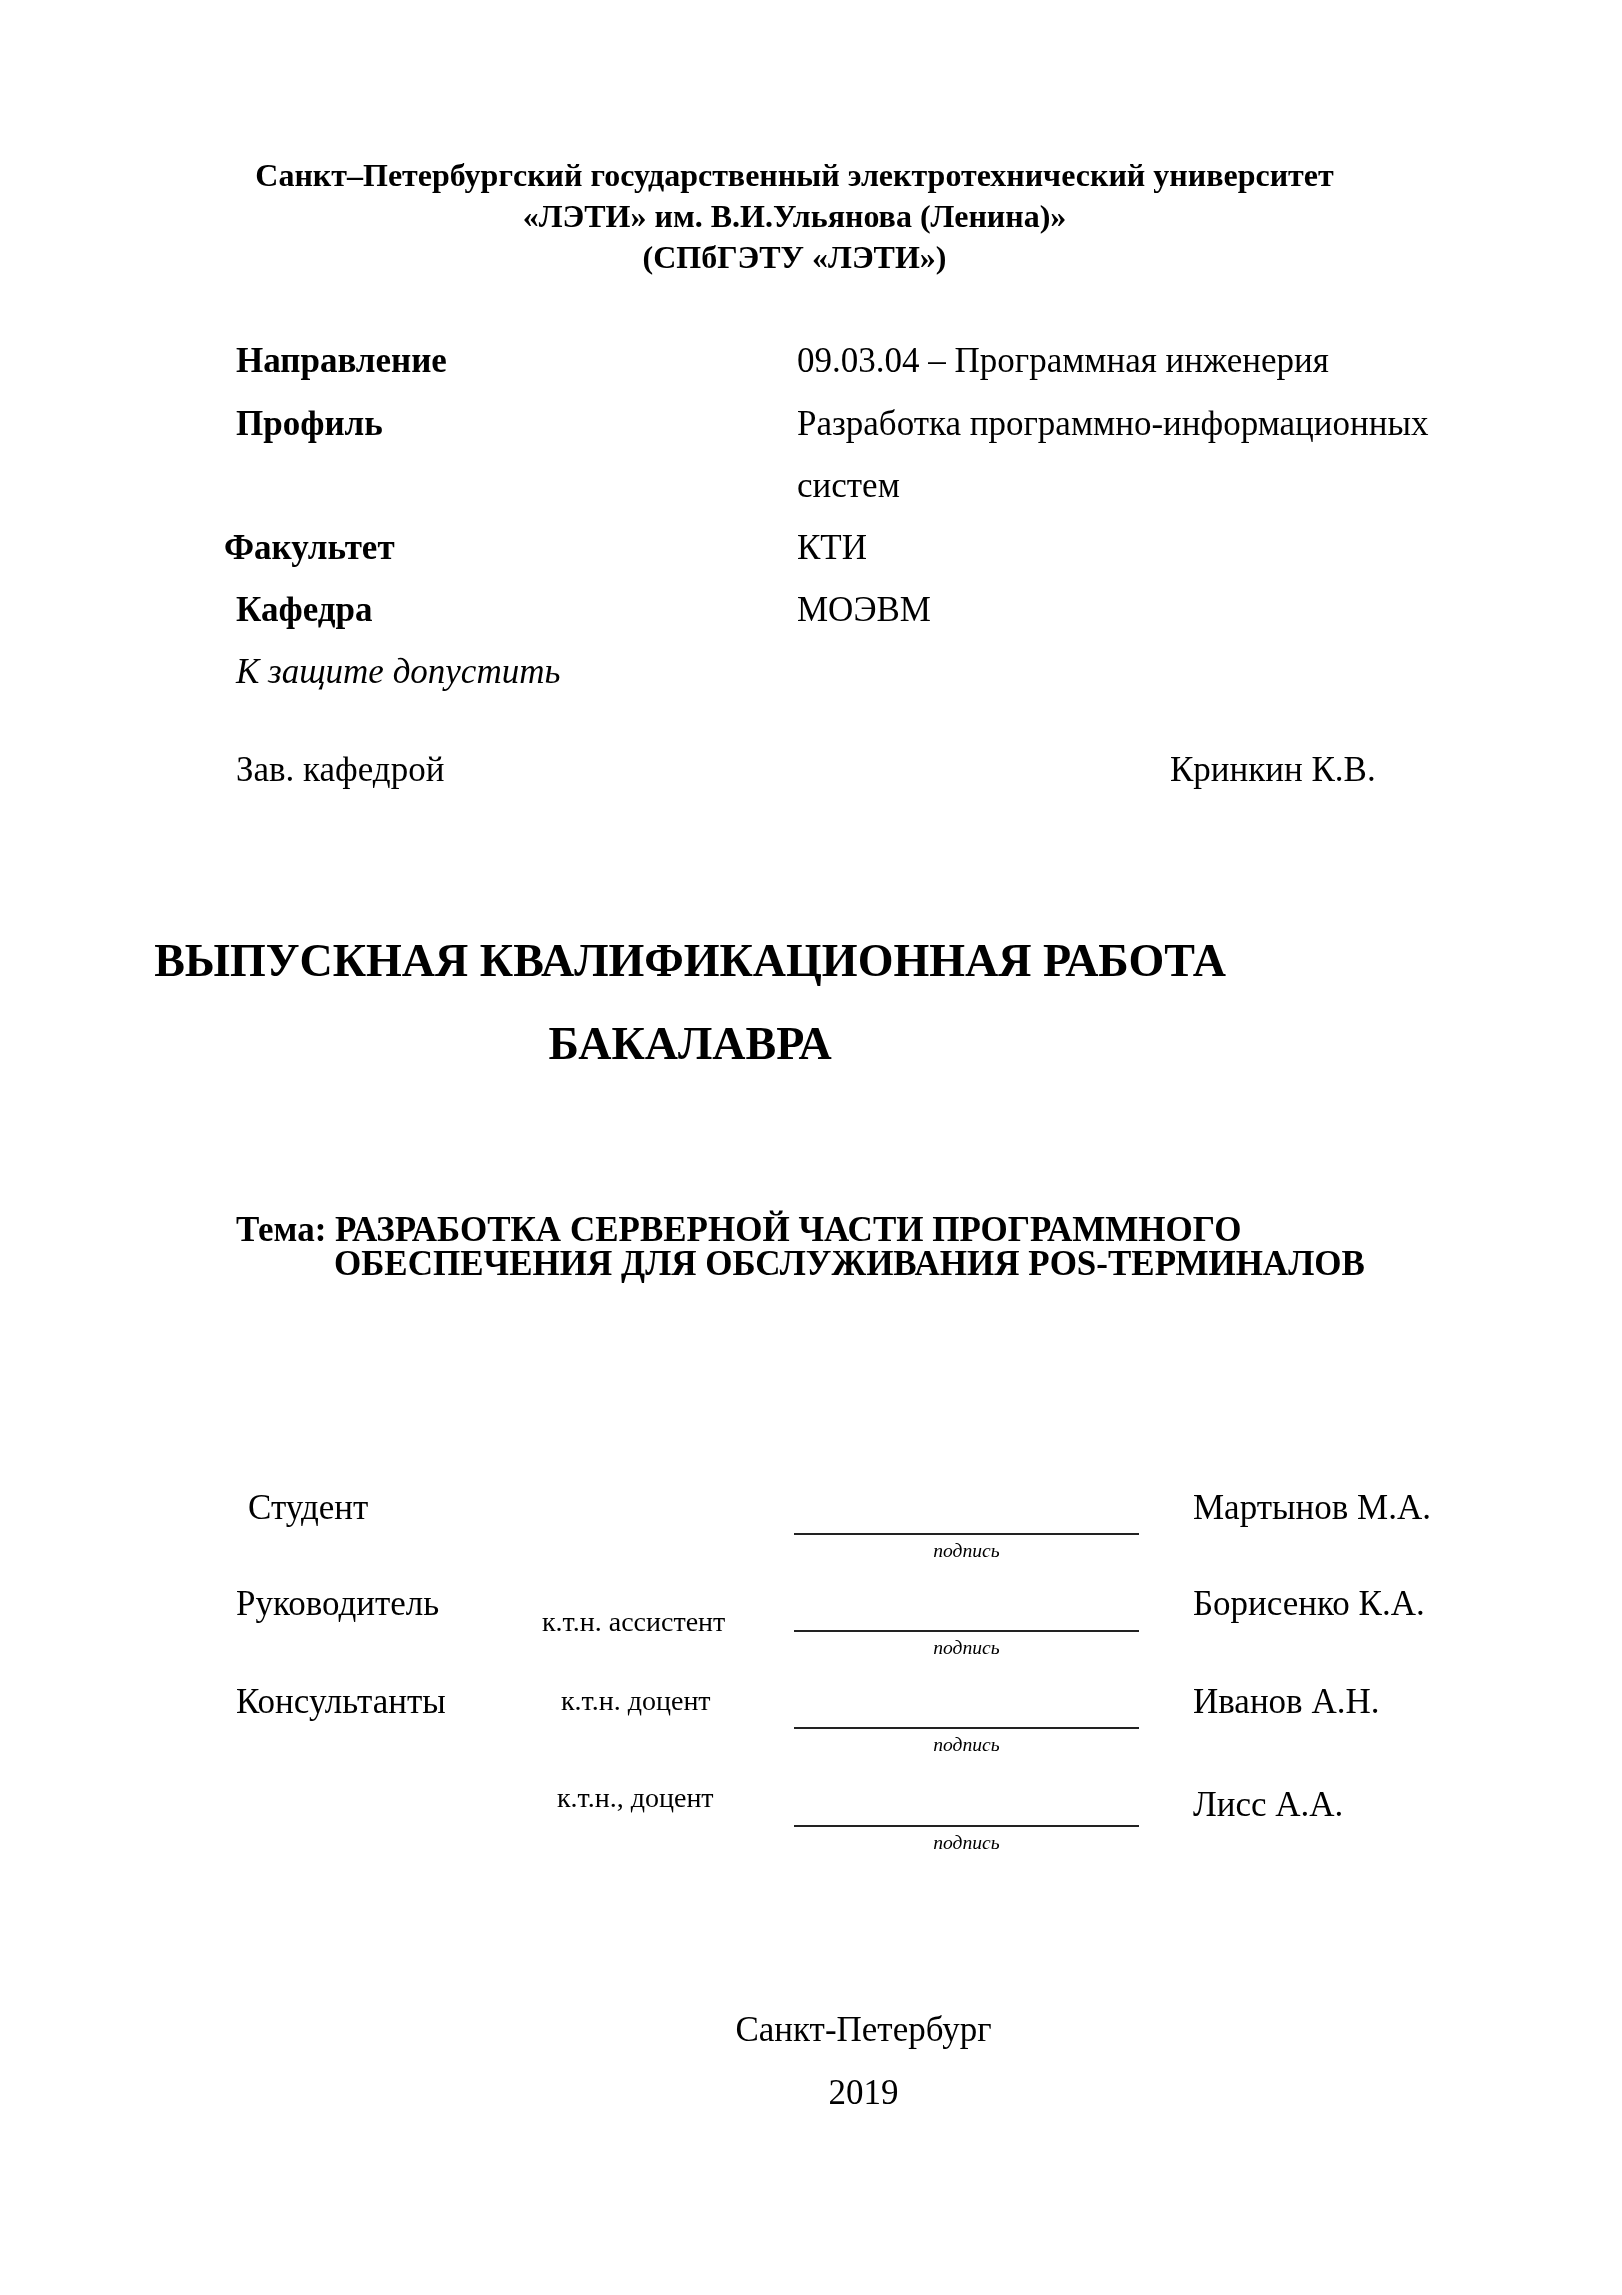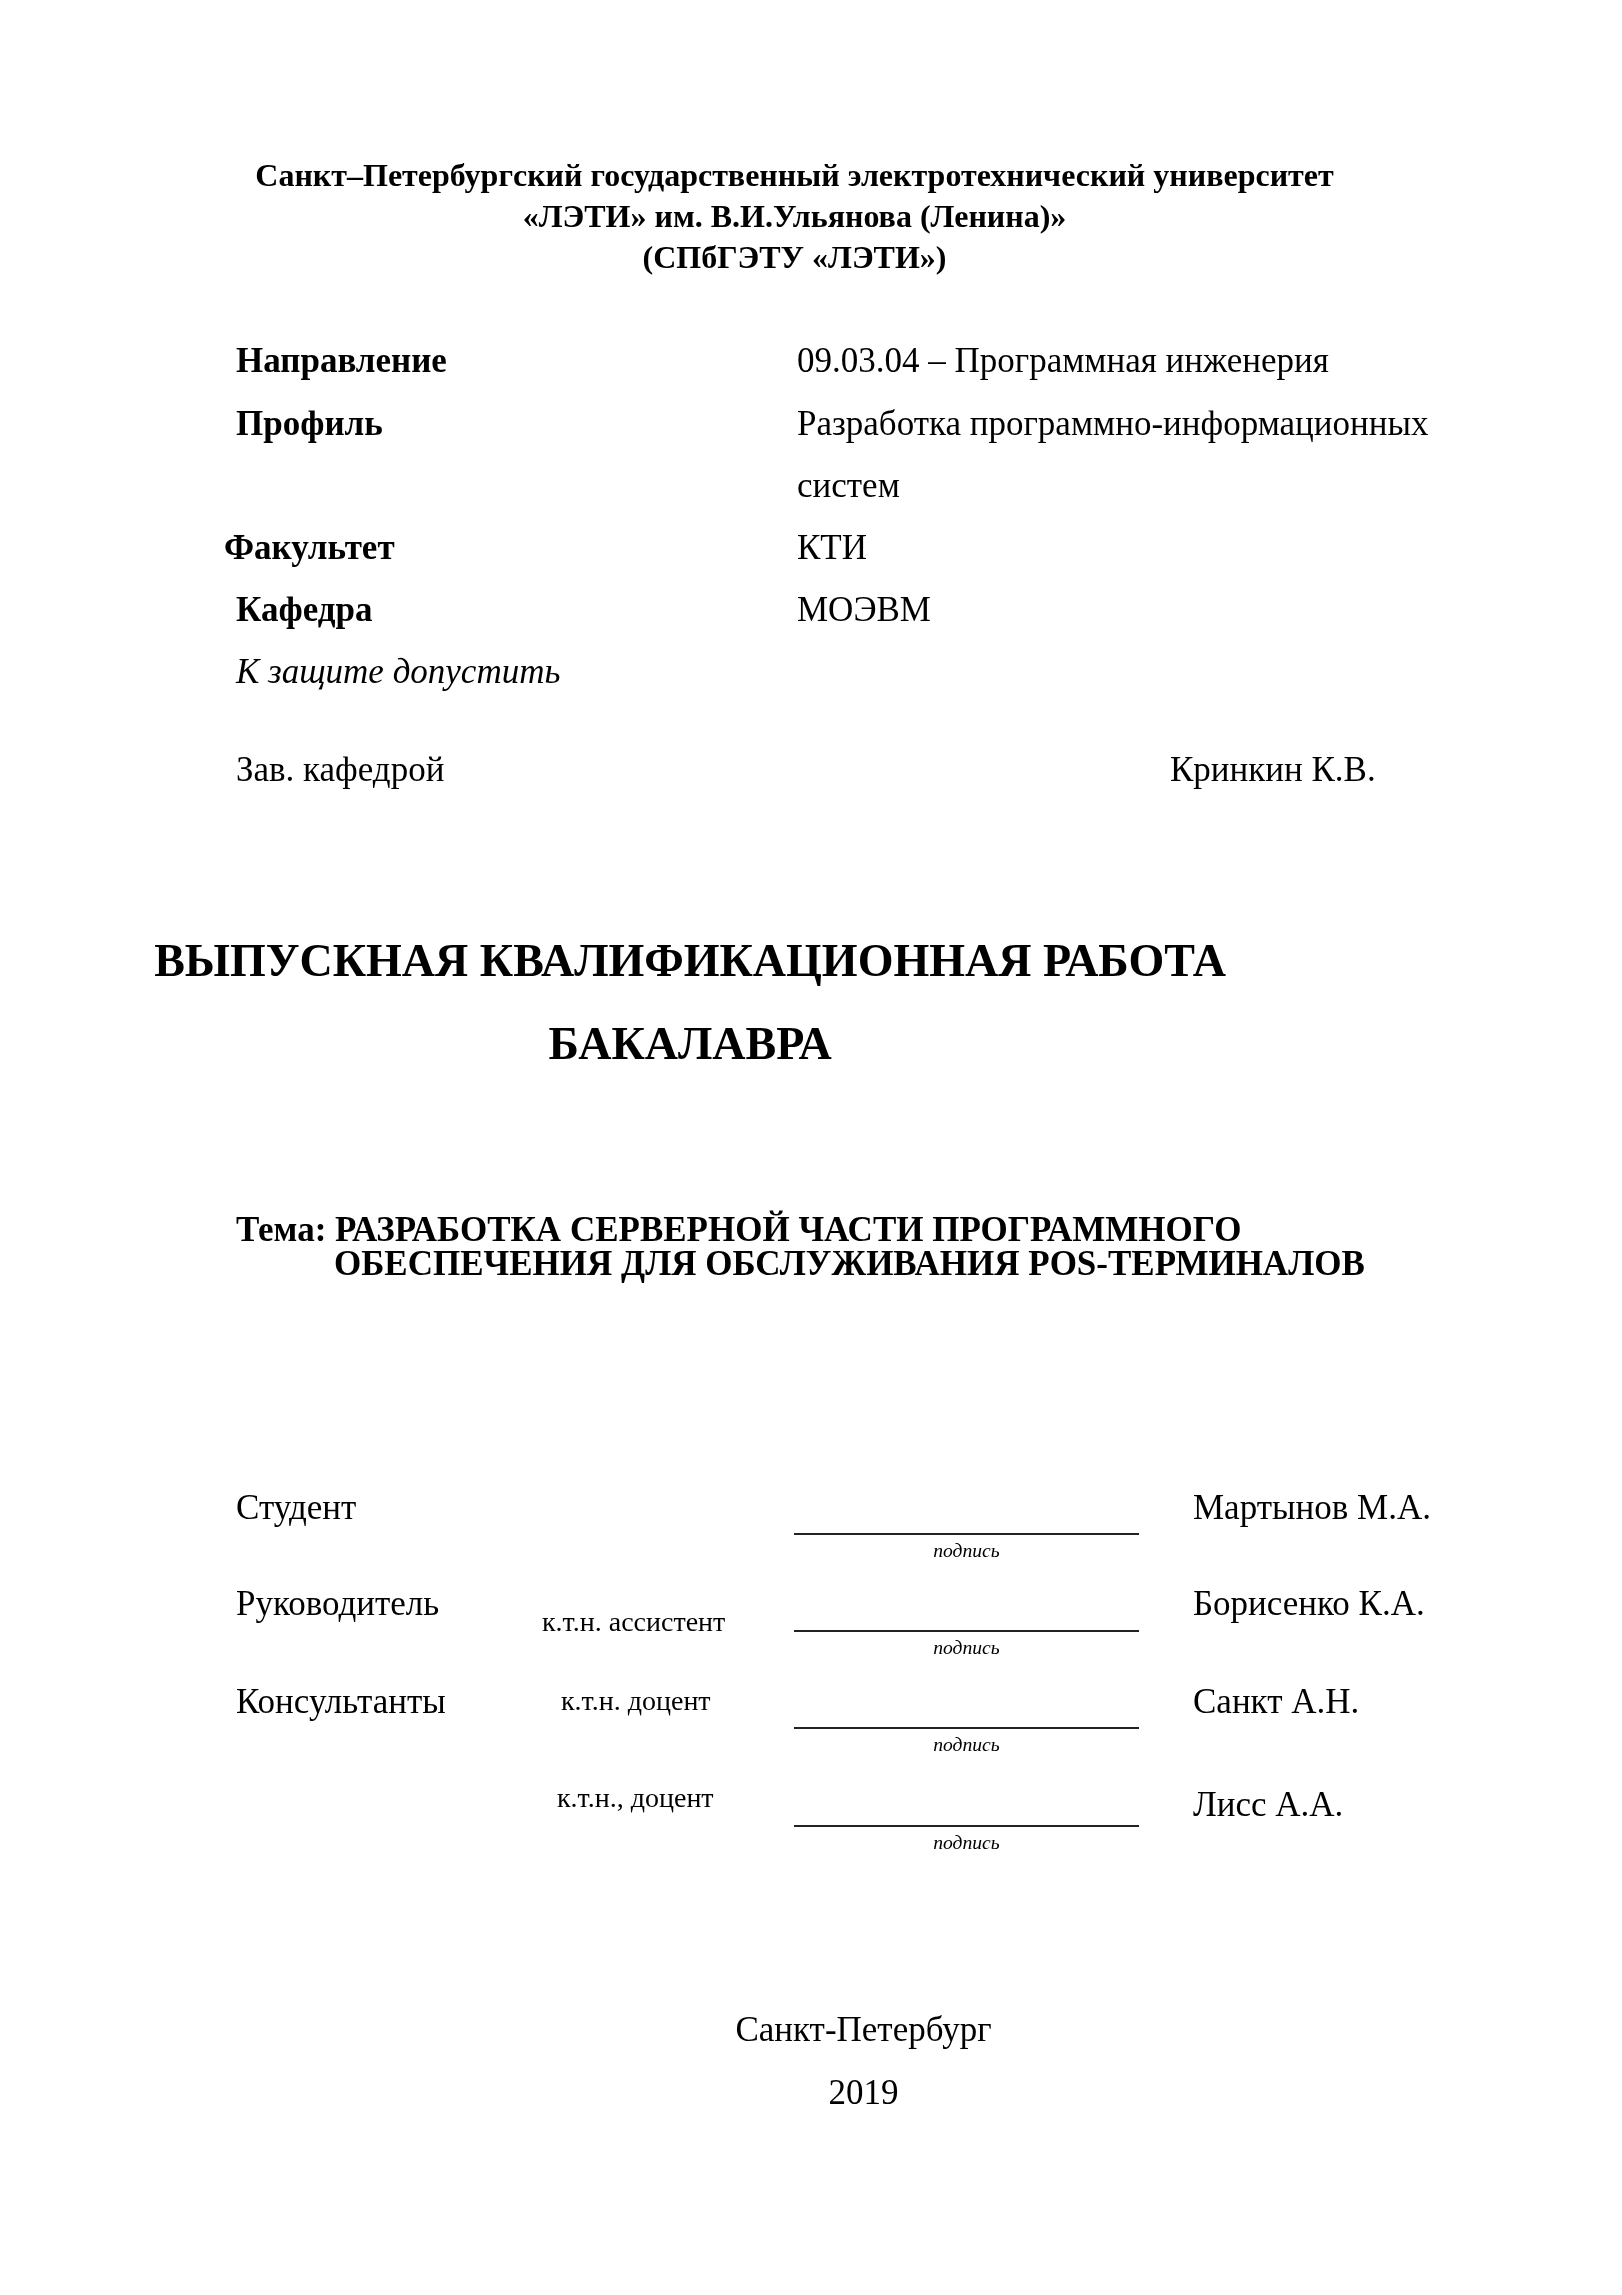"Студент" div.abs { left: 236px -> 248px }
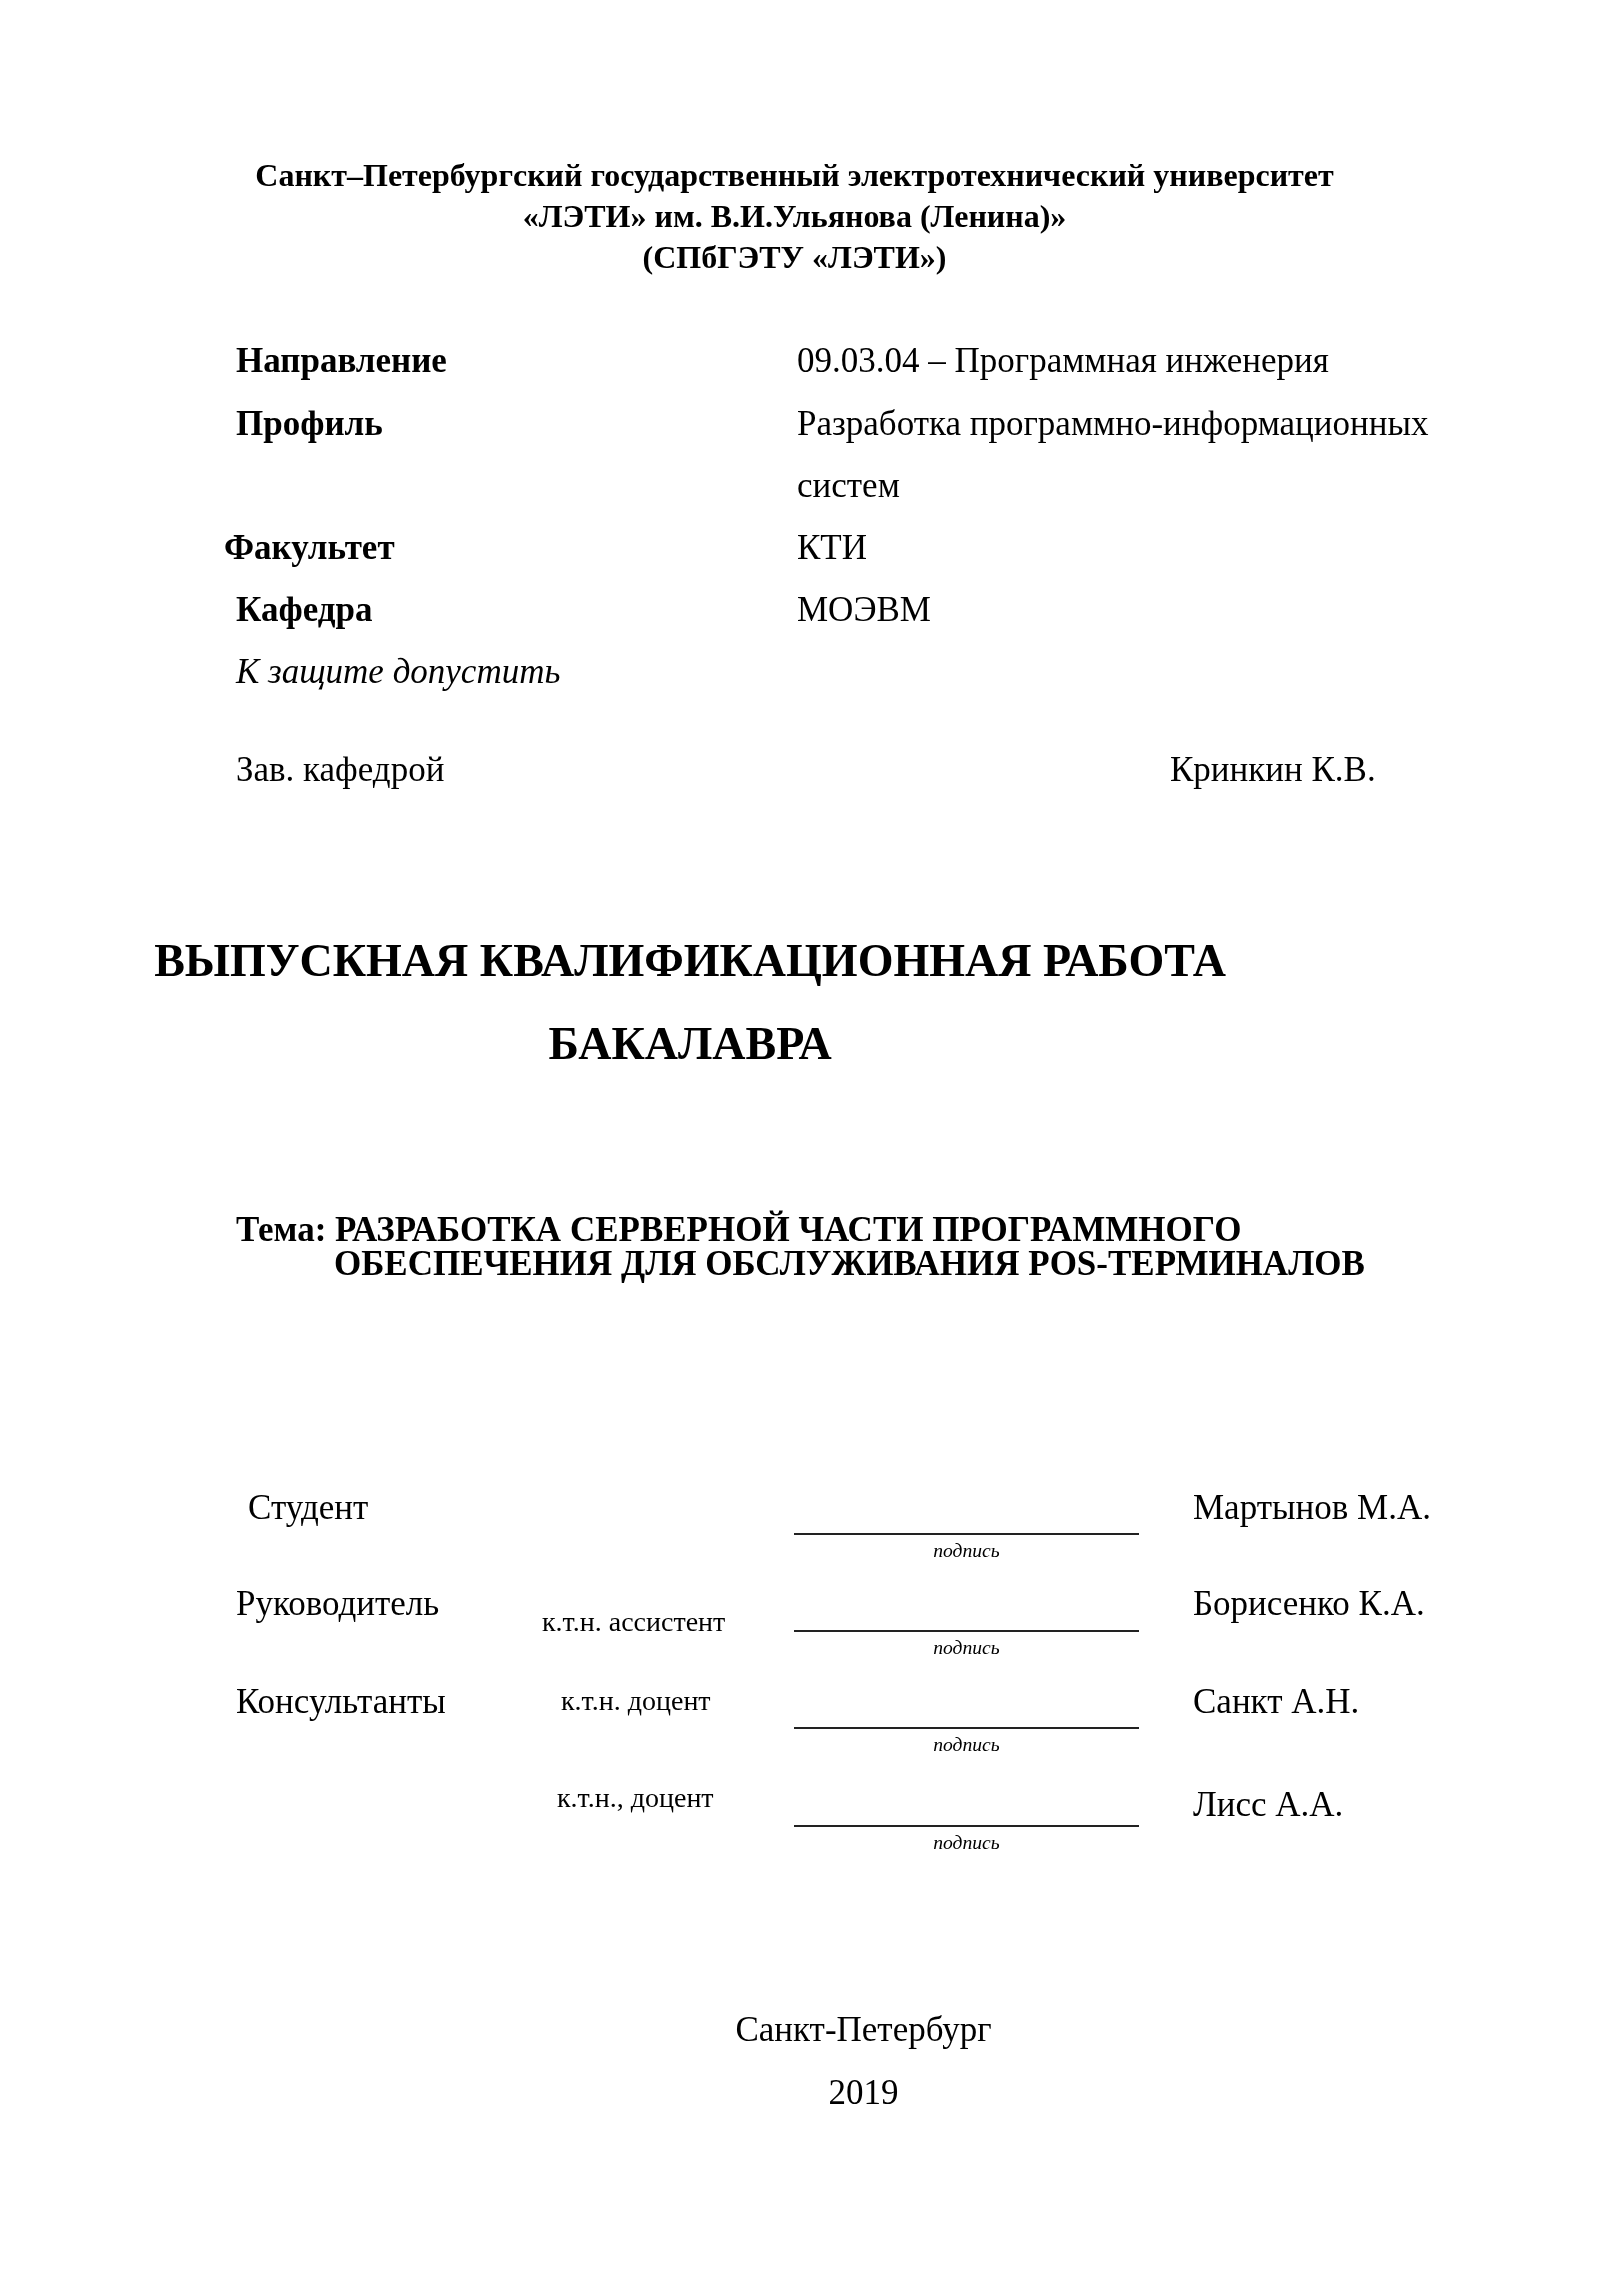"Санкт А.Н." div.abs { text: Санкт -> Иванов }
